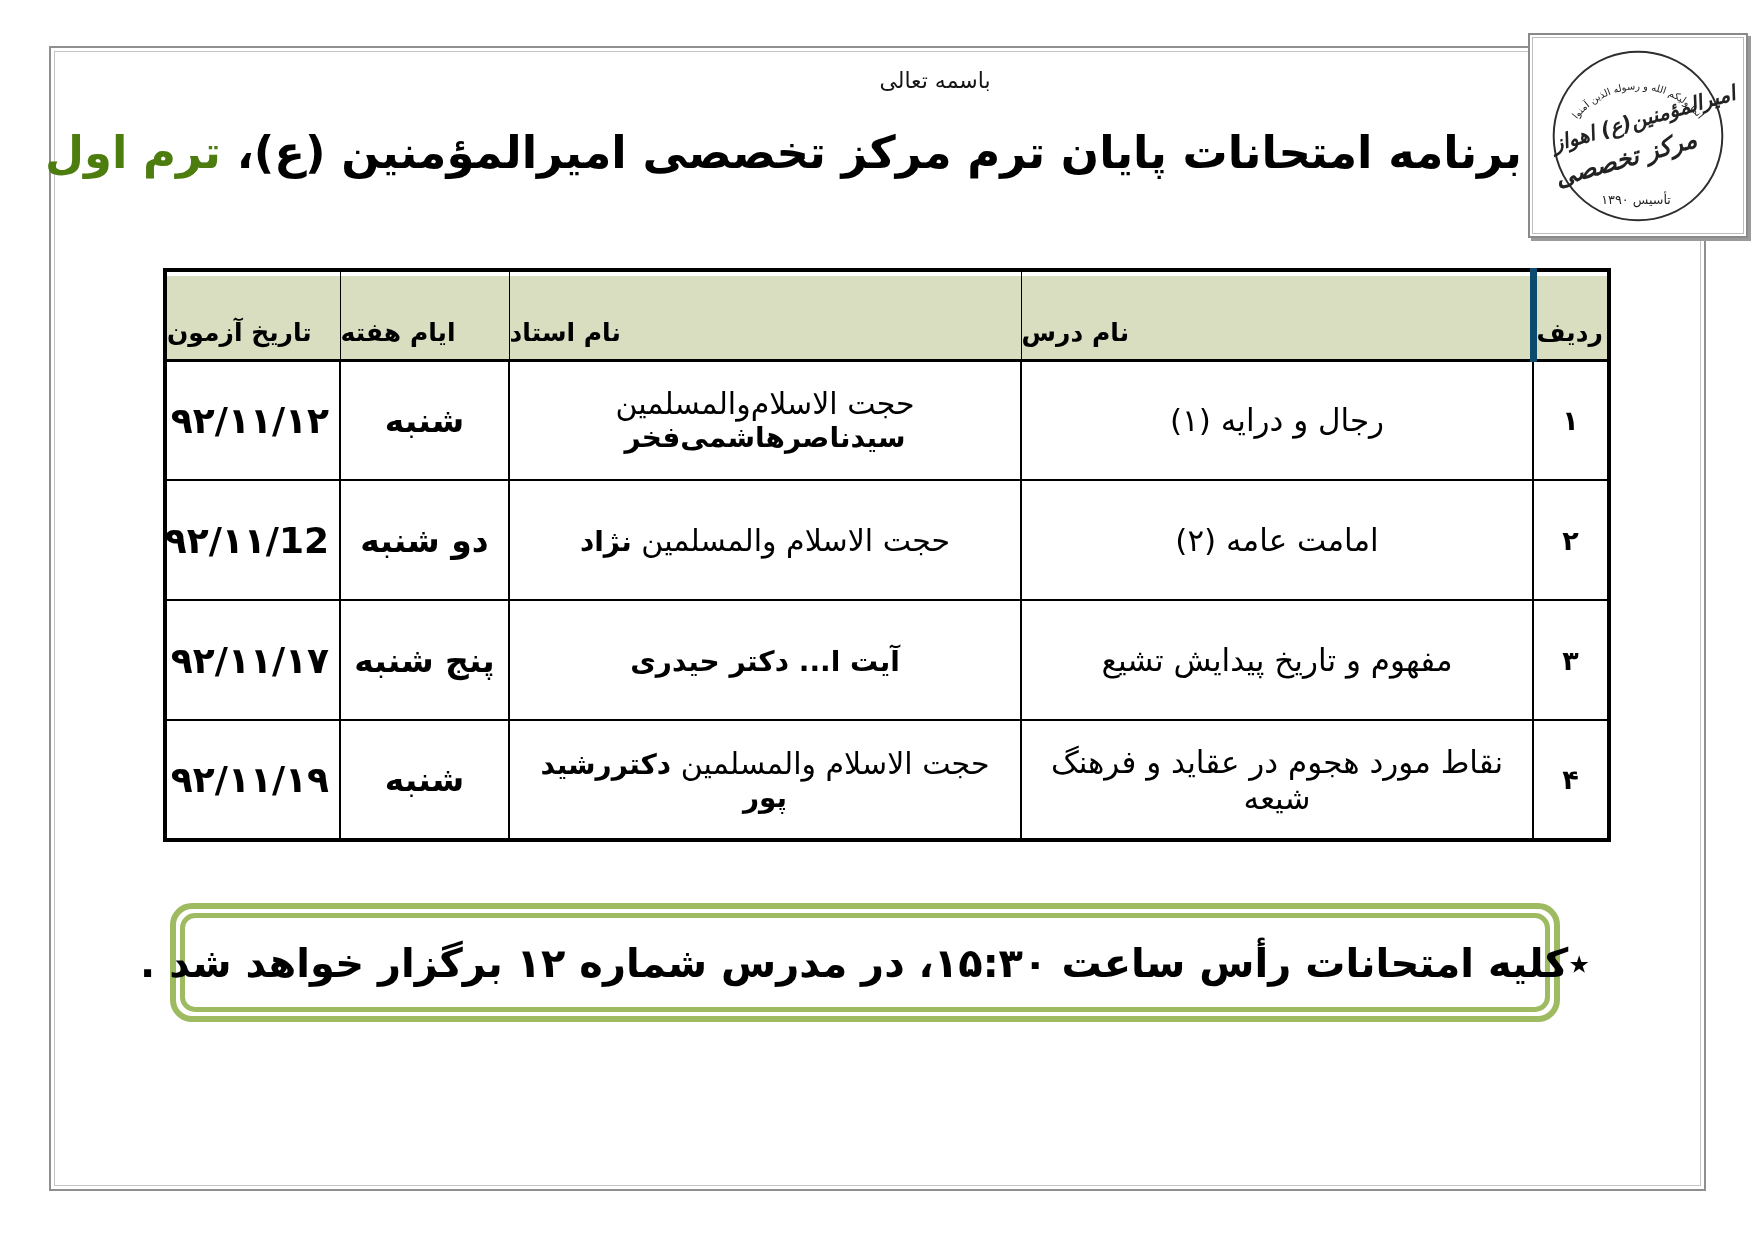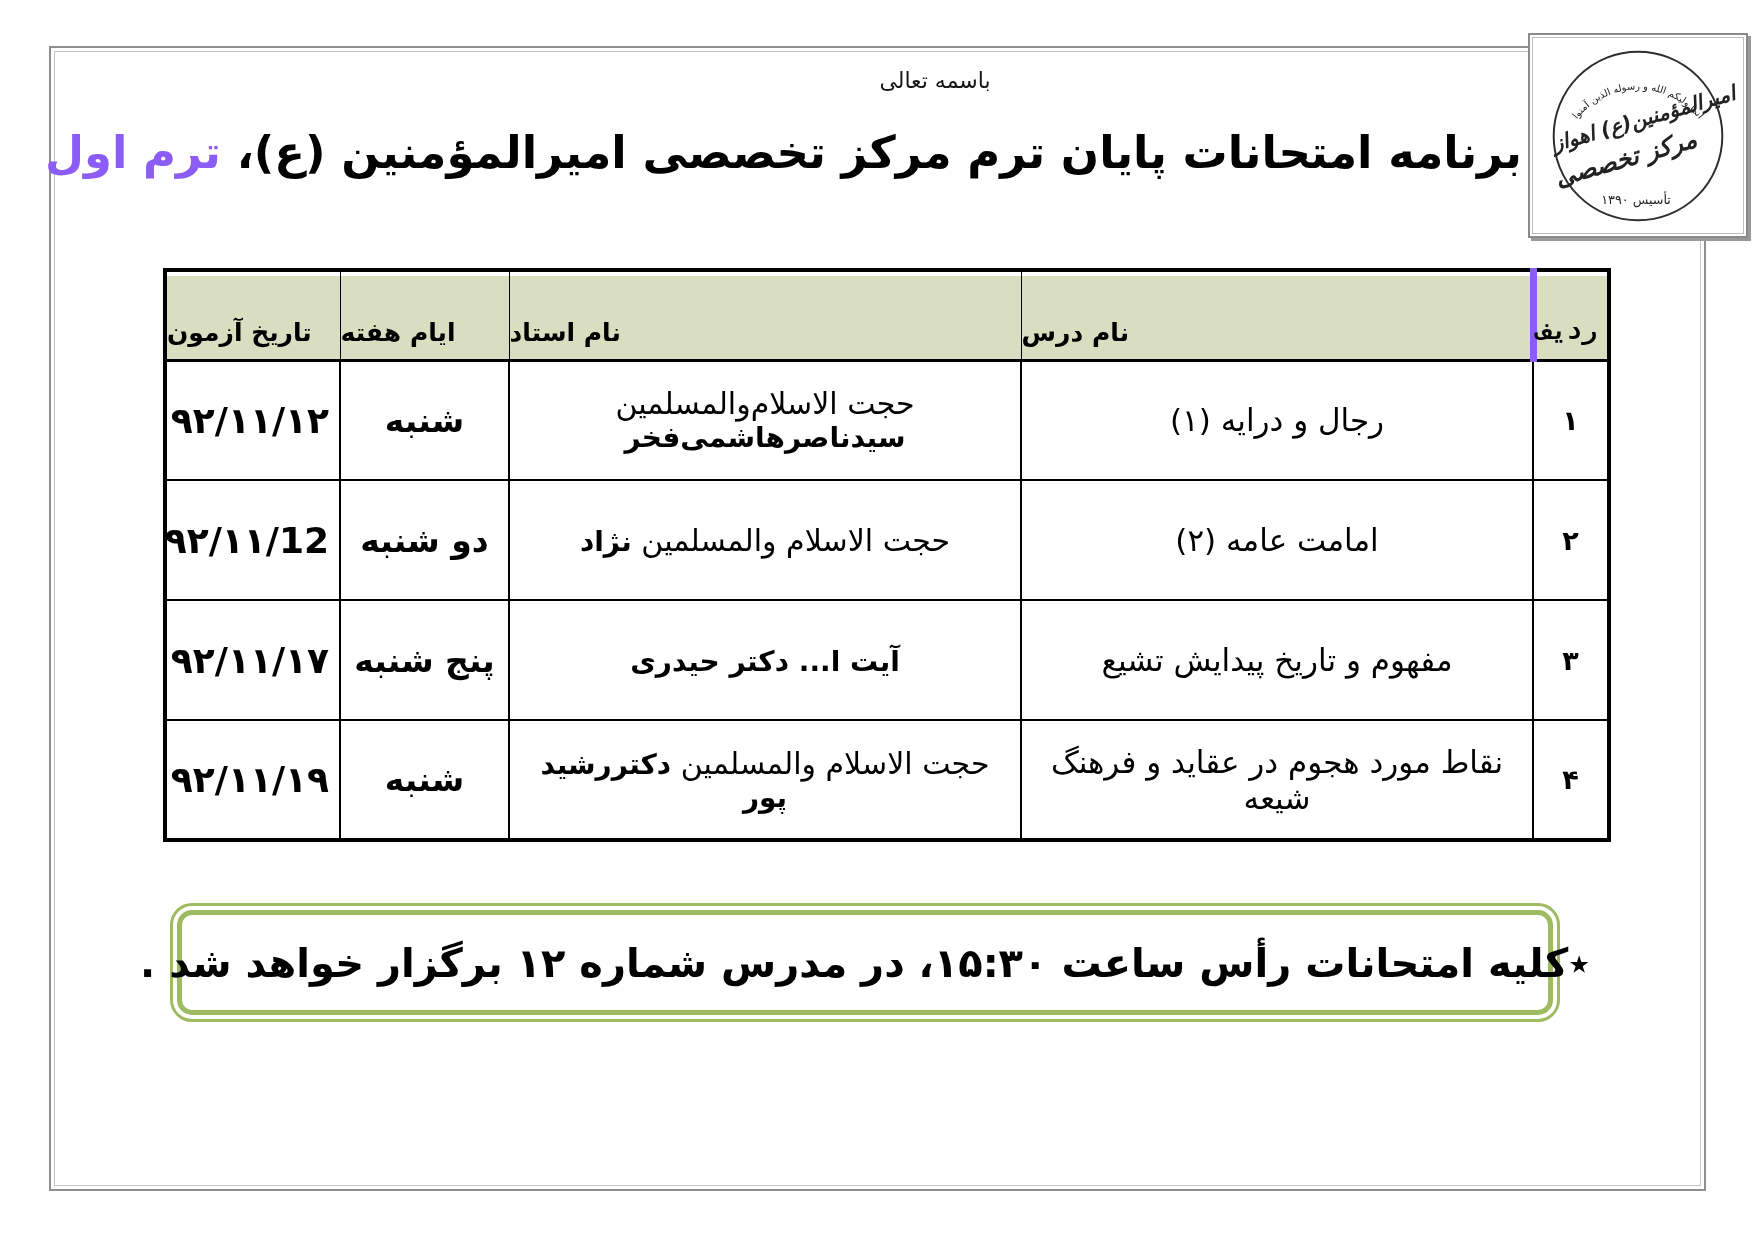"ترم اول" span { color: #8b5cf6 -> #4d7c0f }
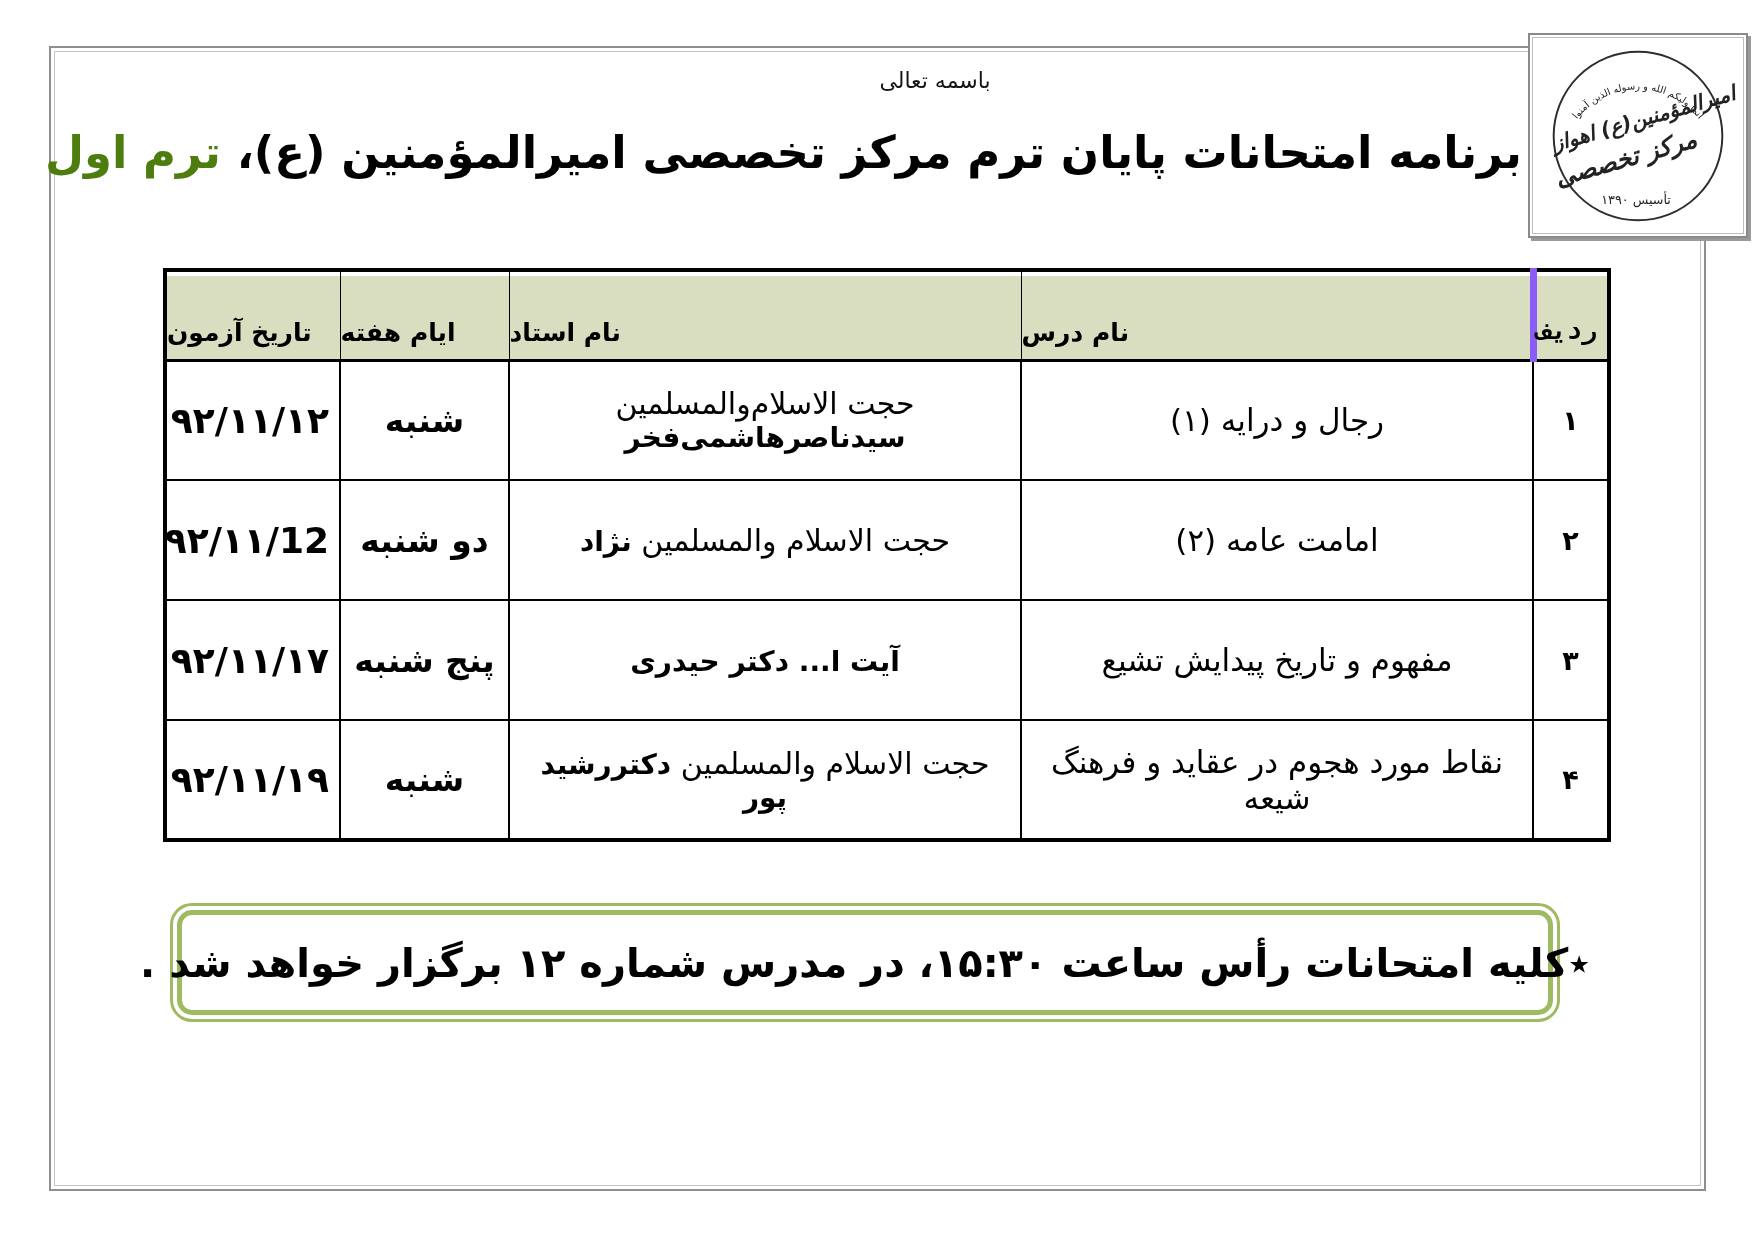"ردیف" .exam-table th.th-row { border-left: 7px solid #8b5cf6 -> 7px solid #0c4a6e; font-family: Liberation Mono, monospace -> none }
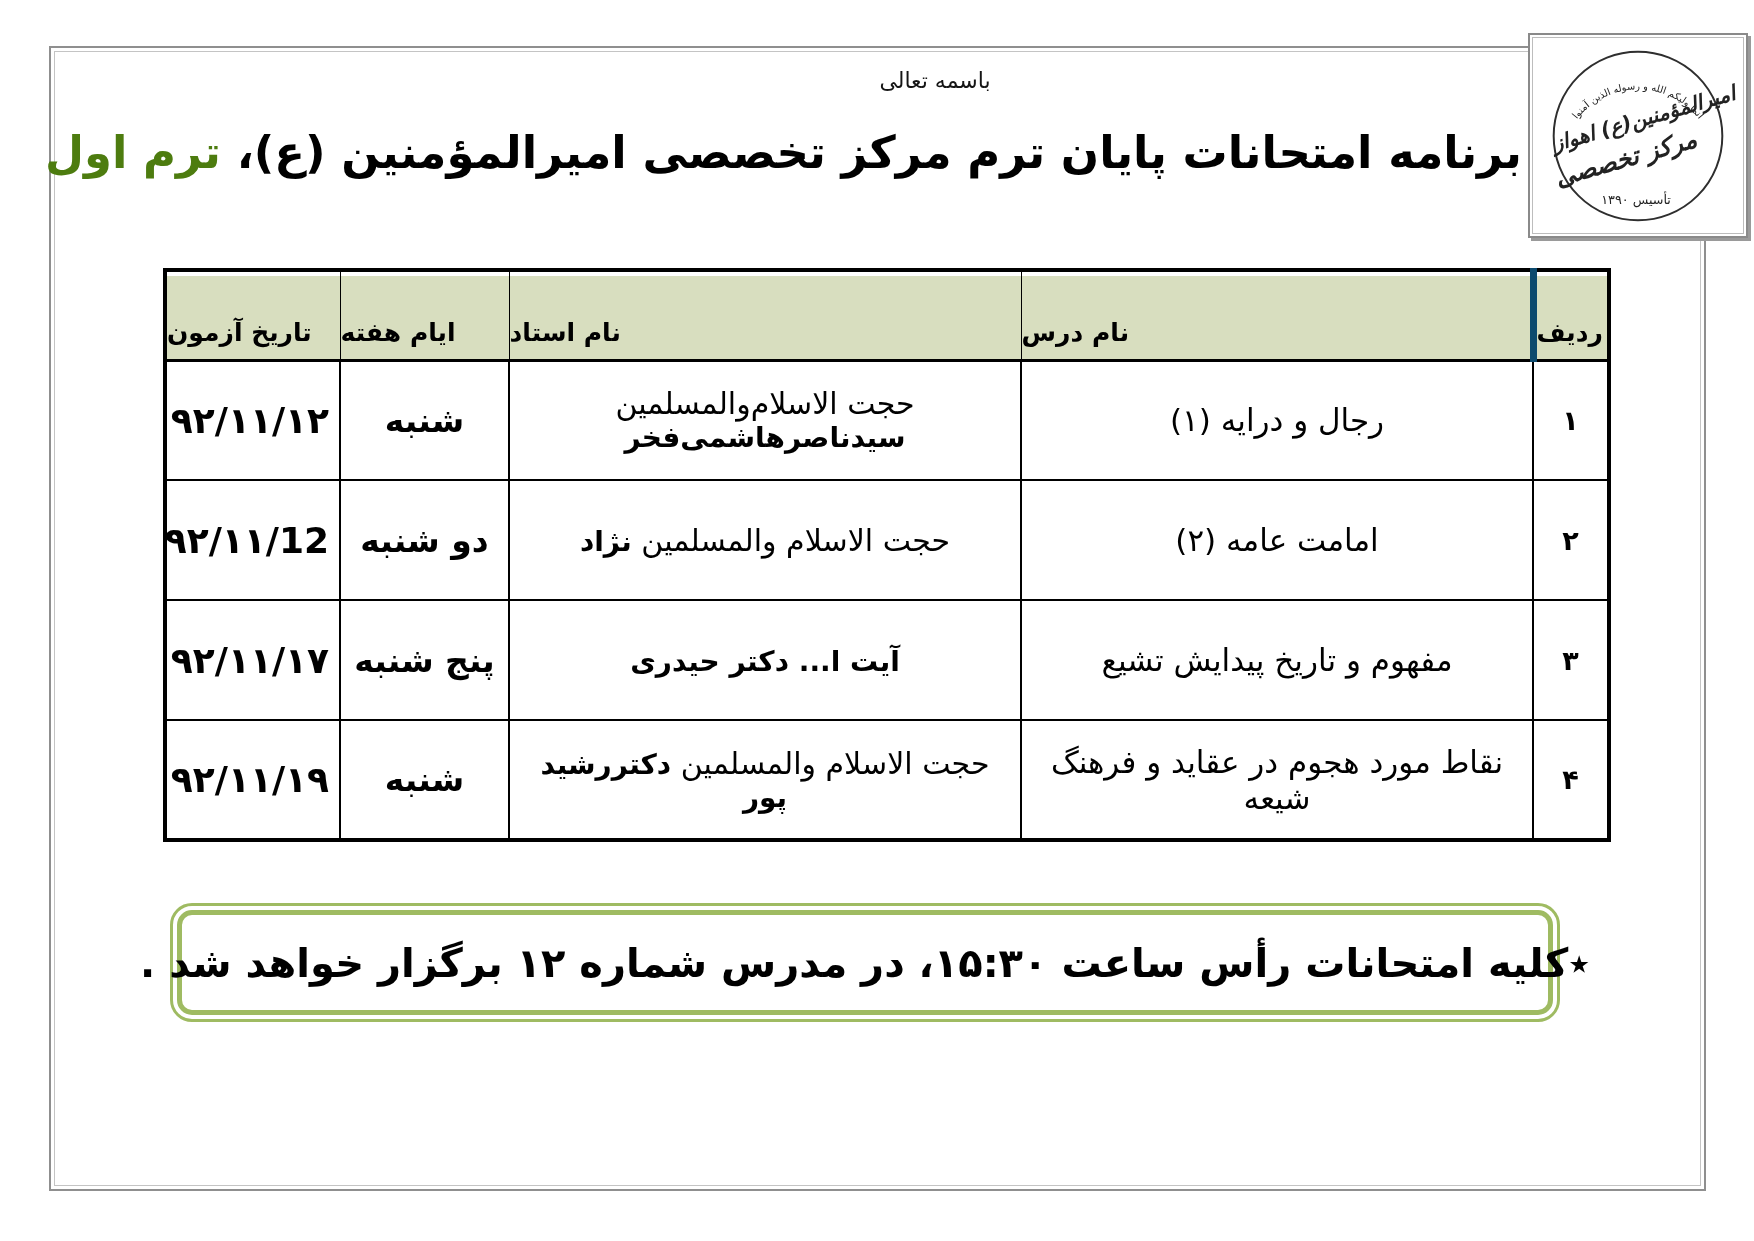"٭کلیه امتحانات رأس ساعت ۱۵:۳۰،" .note-box { border: 3px solid #737373 -> 6px solid #737373 }
